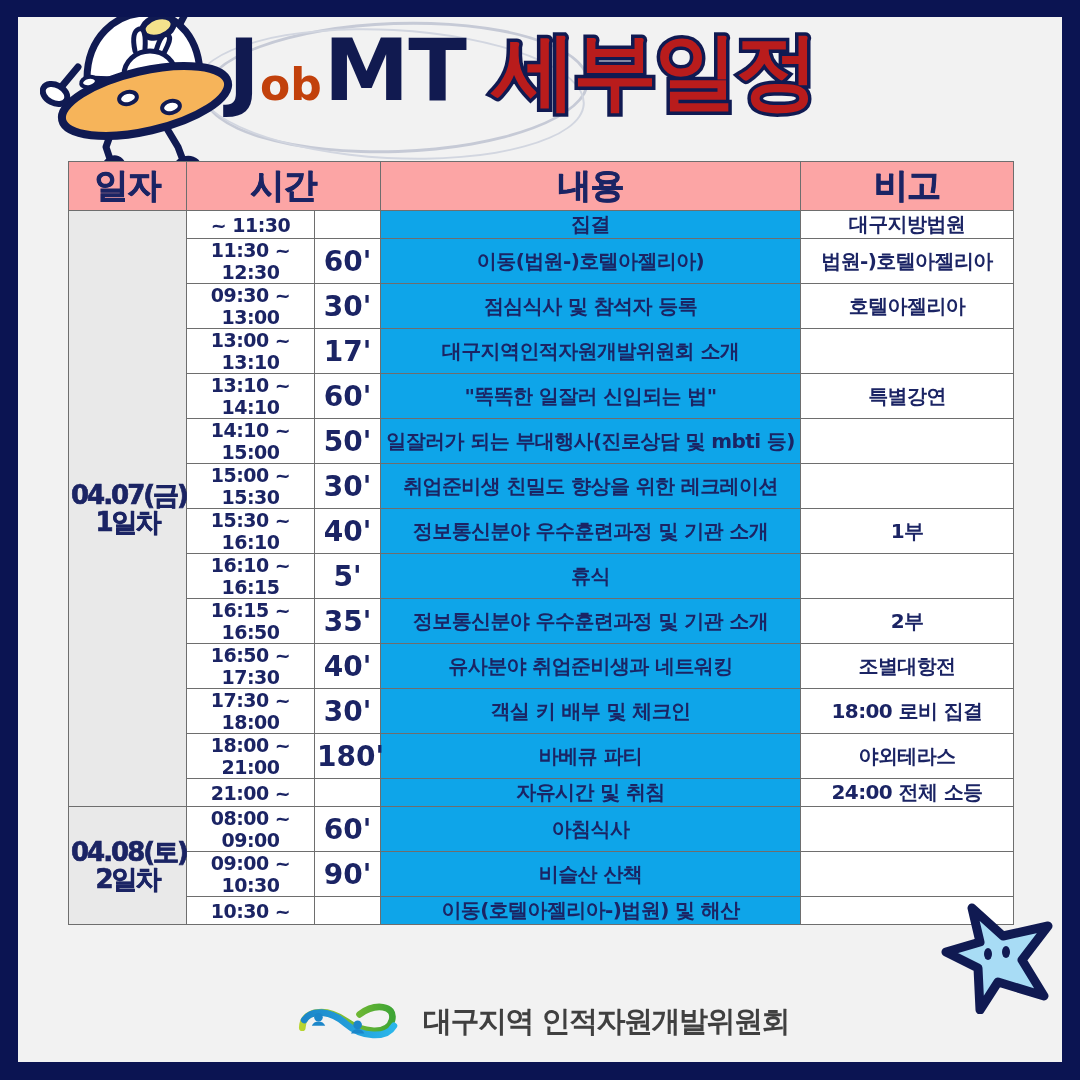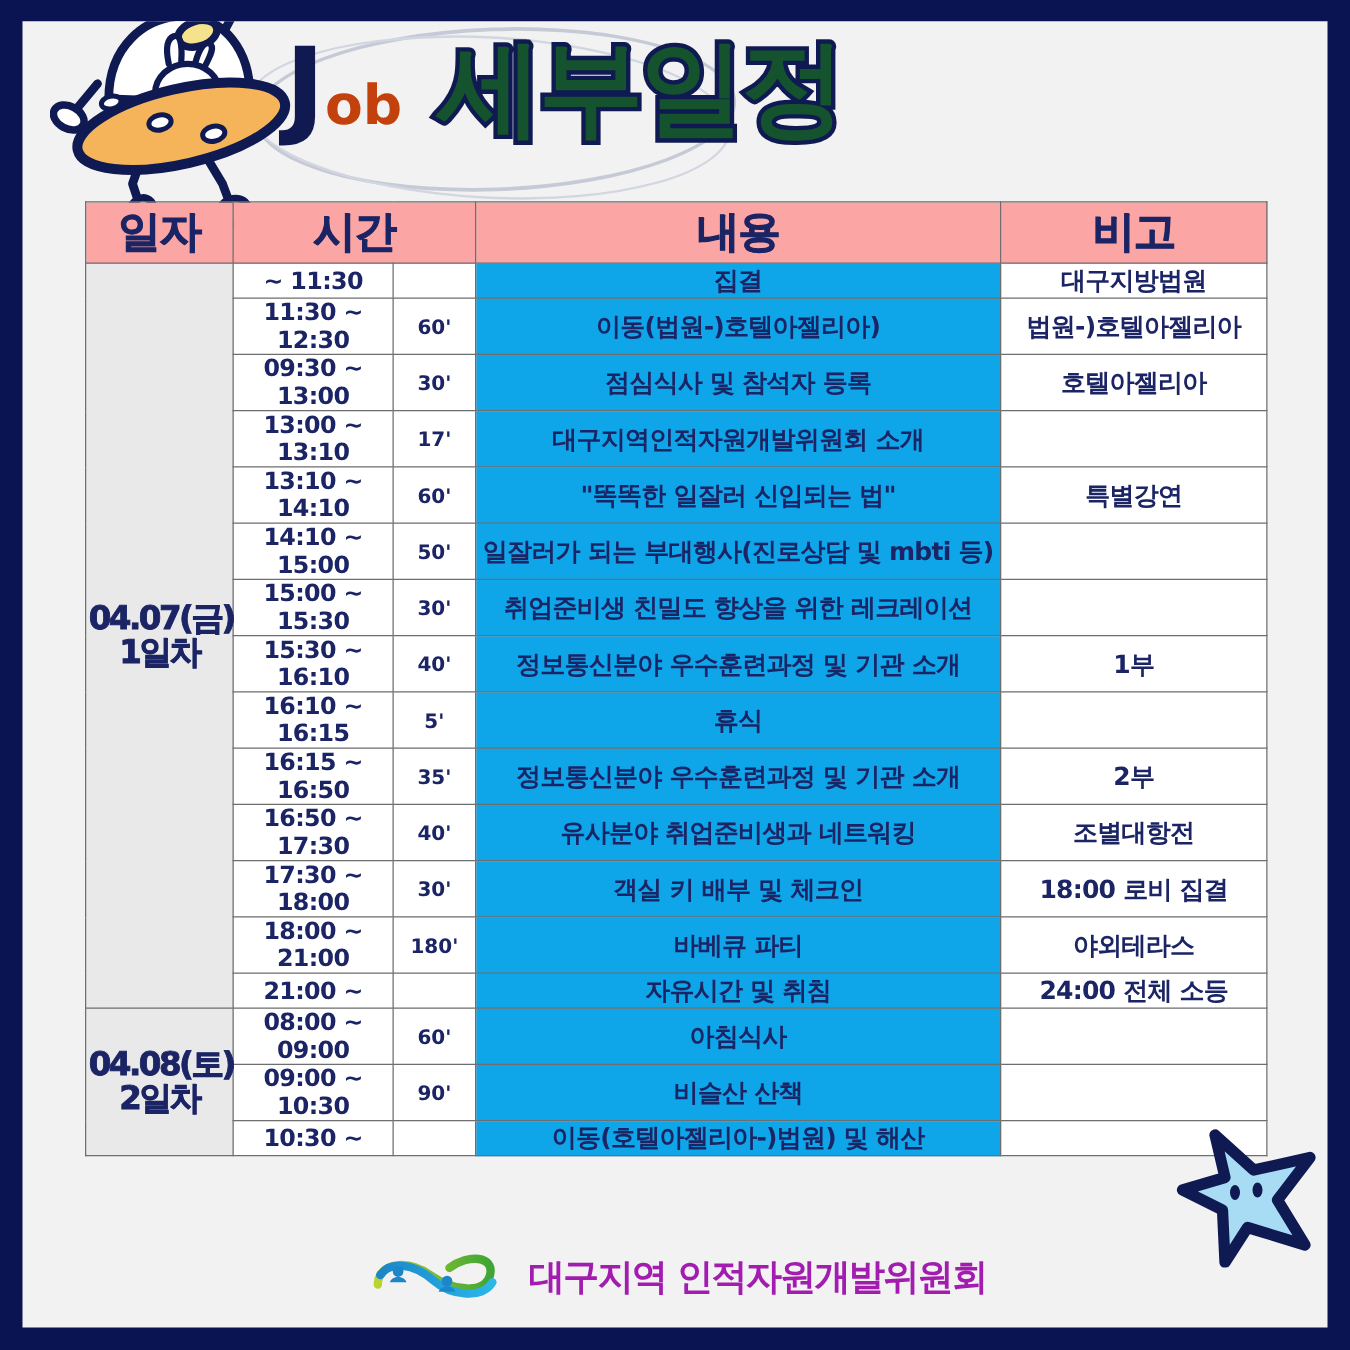"MT" span.t-mt { html: none -> <span>MT</span> }
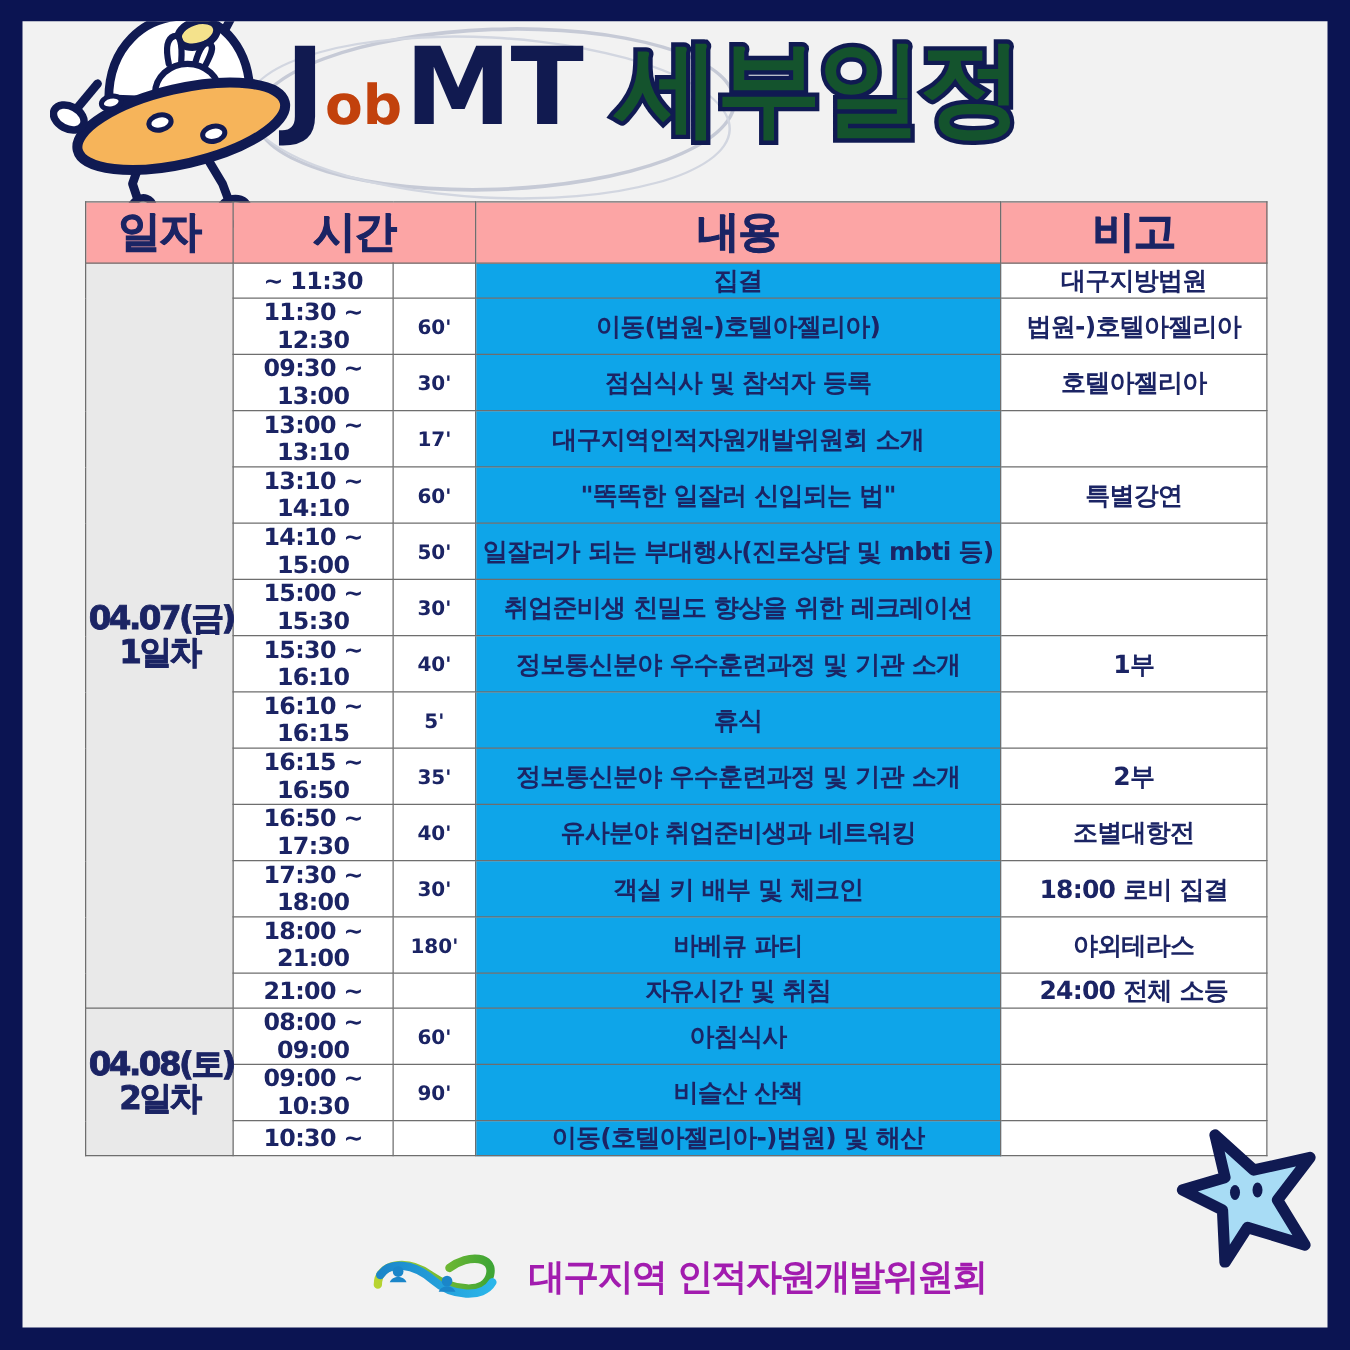"세부일정" .t-kor { color: #14532d -> #b91c1c }
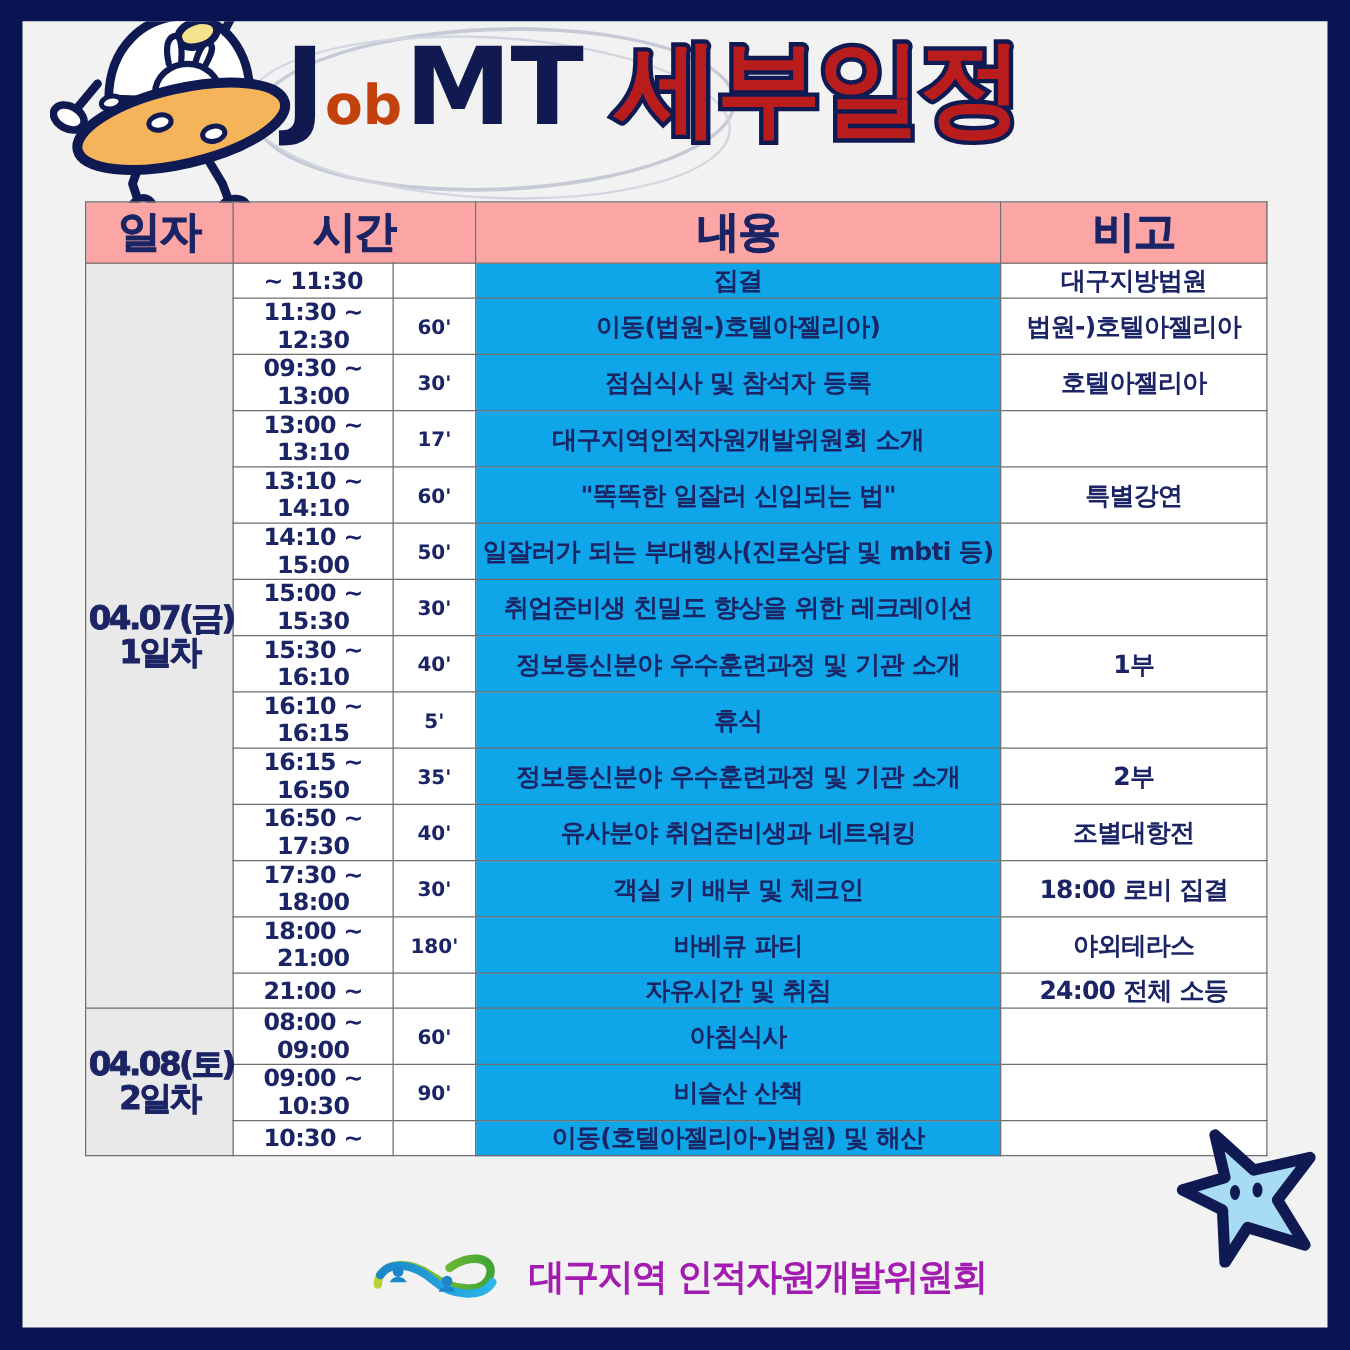"60'" td.c-dur { font-size: 16px -> 28px }
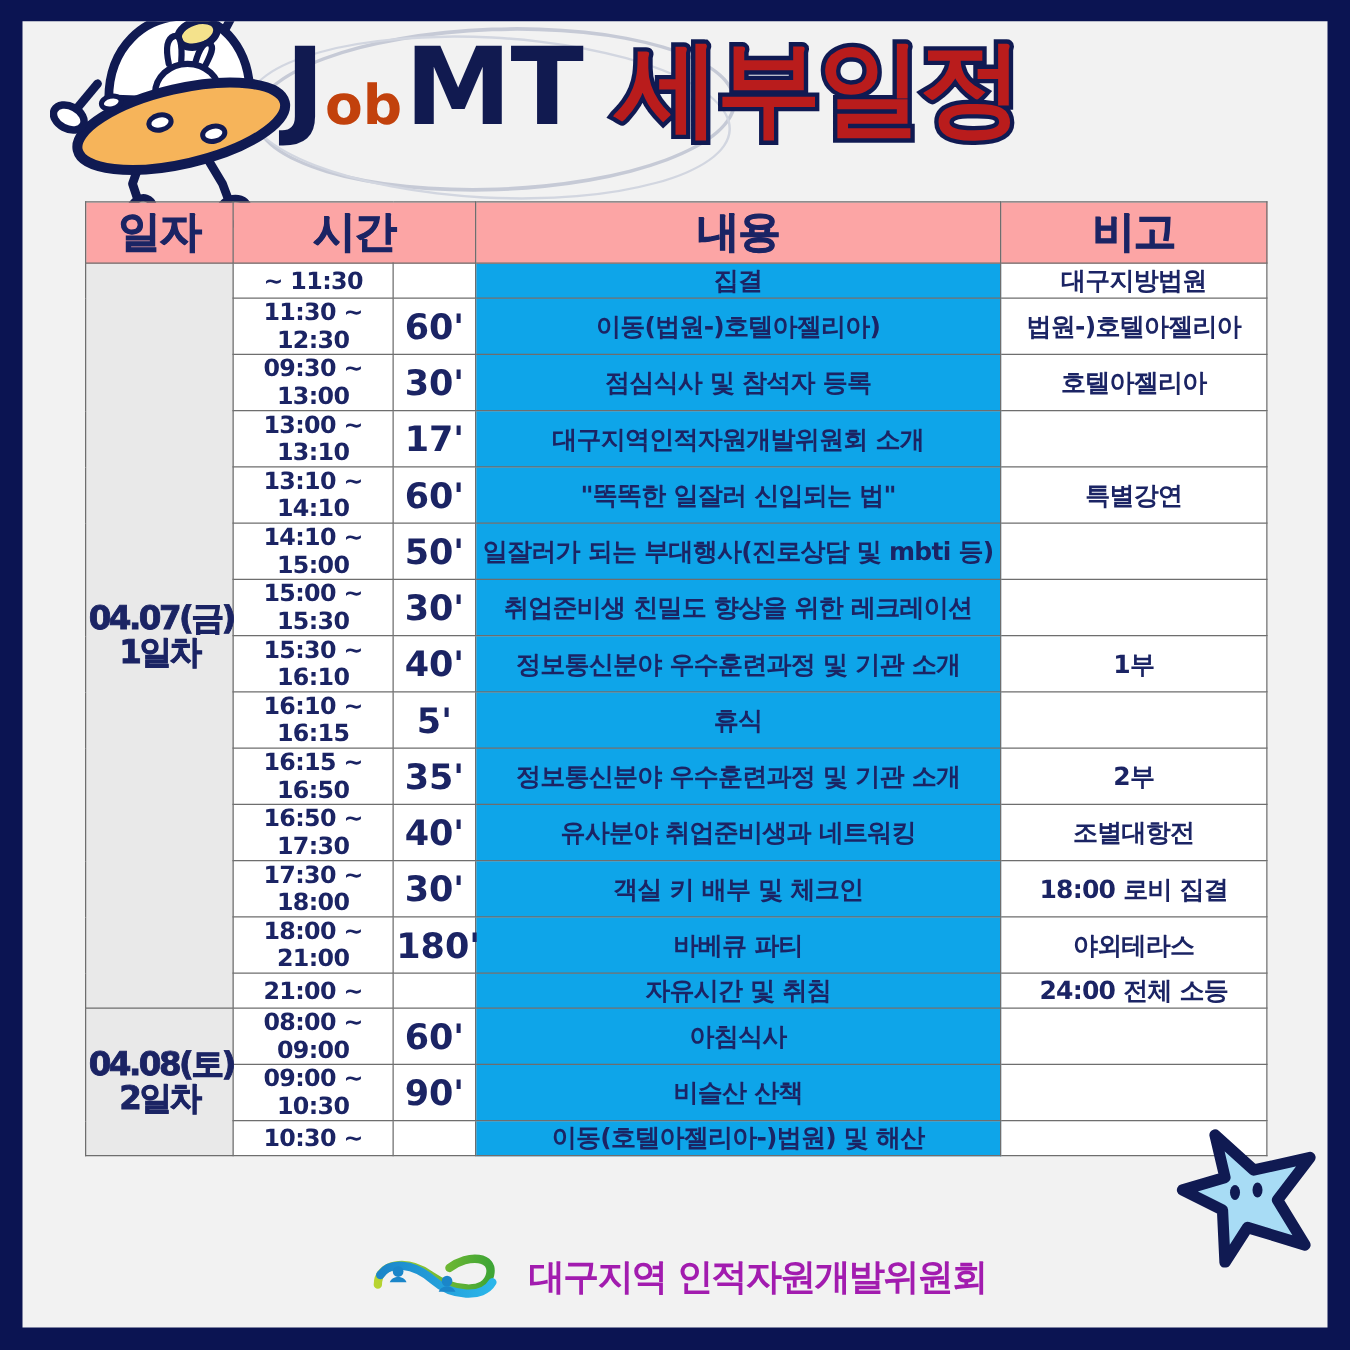"대구지역 인적자원개발위원회" #footer-text { color: #a21caf -> #404040 }
